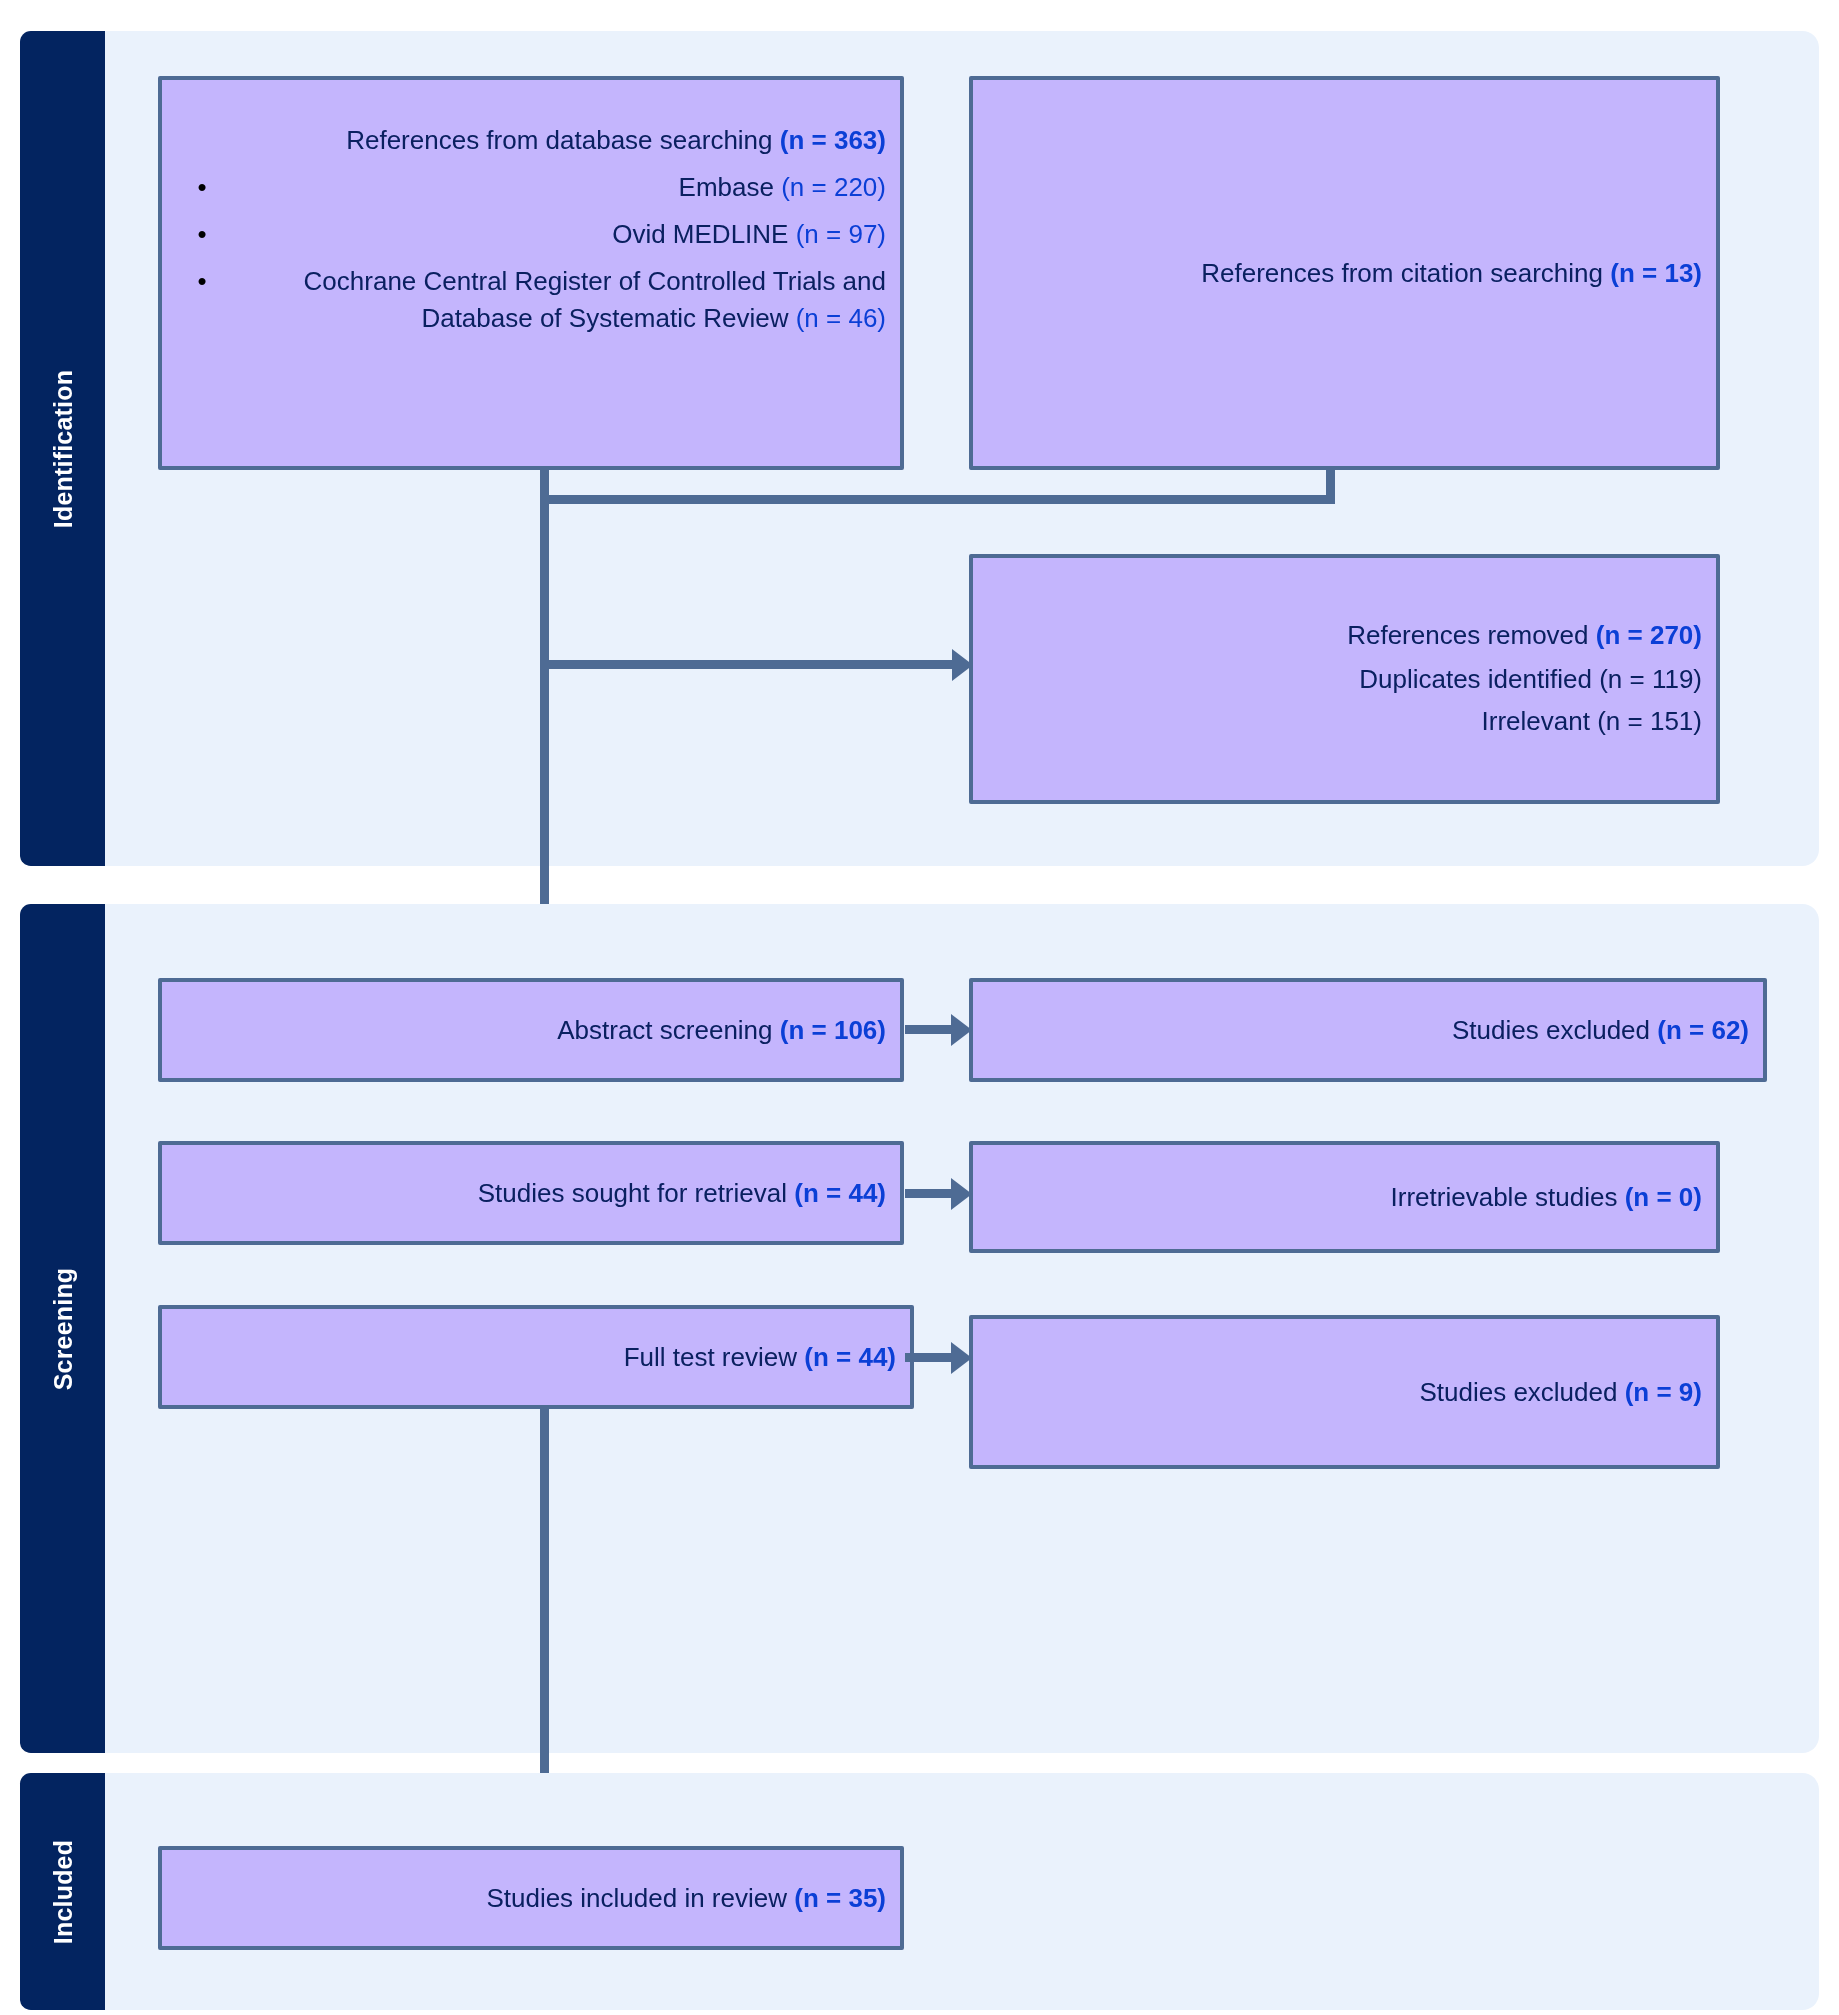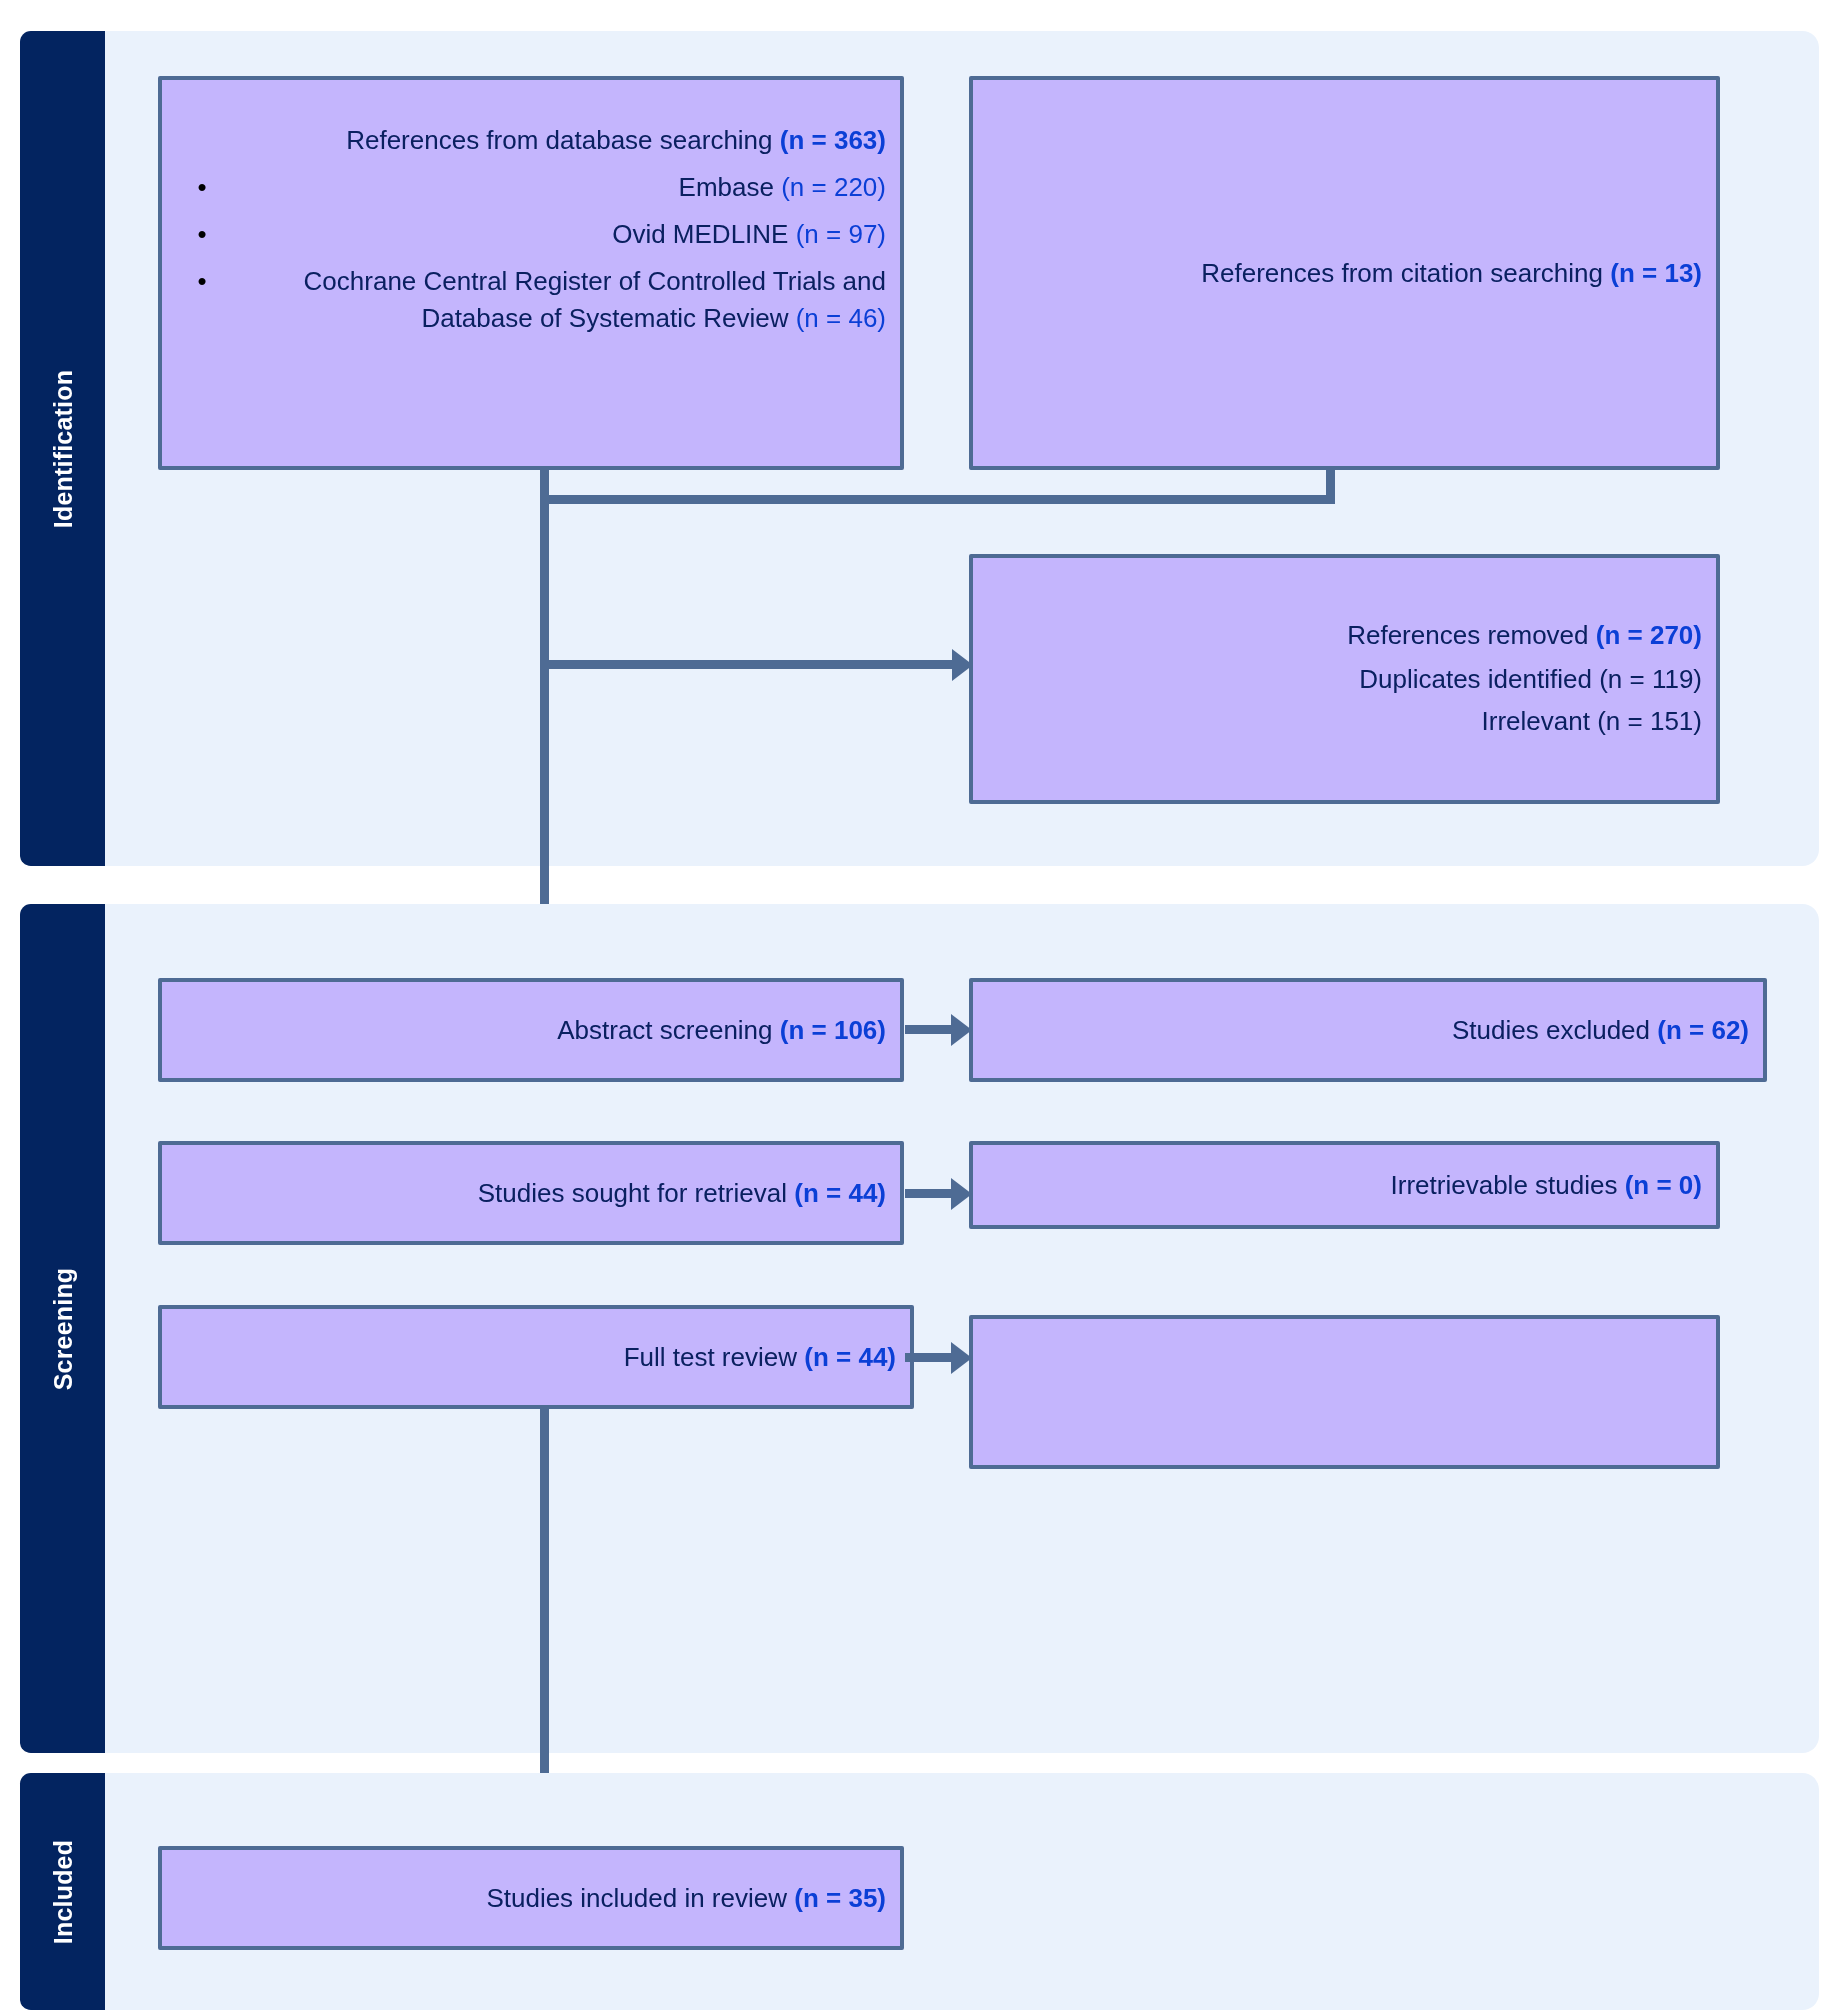"Irretrievable studies (n = 0)" div.box { height: 88px -> 112px }
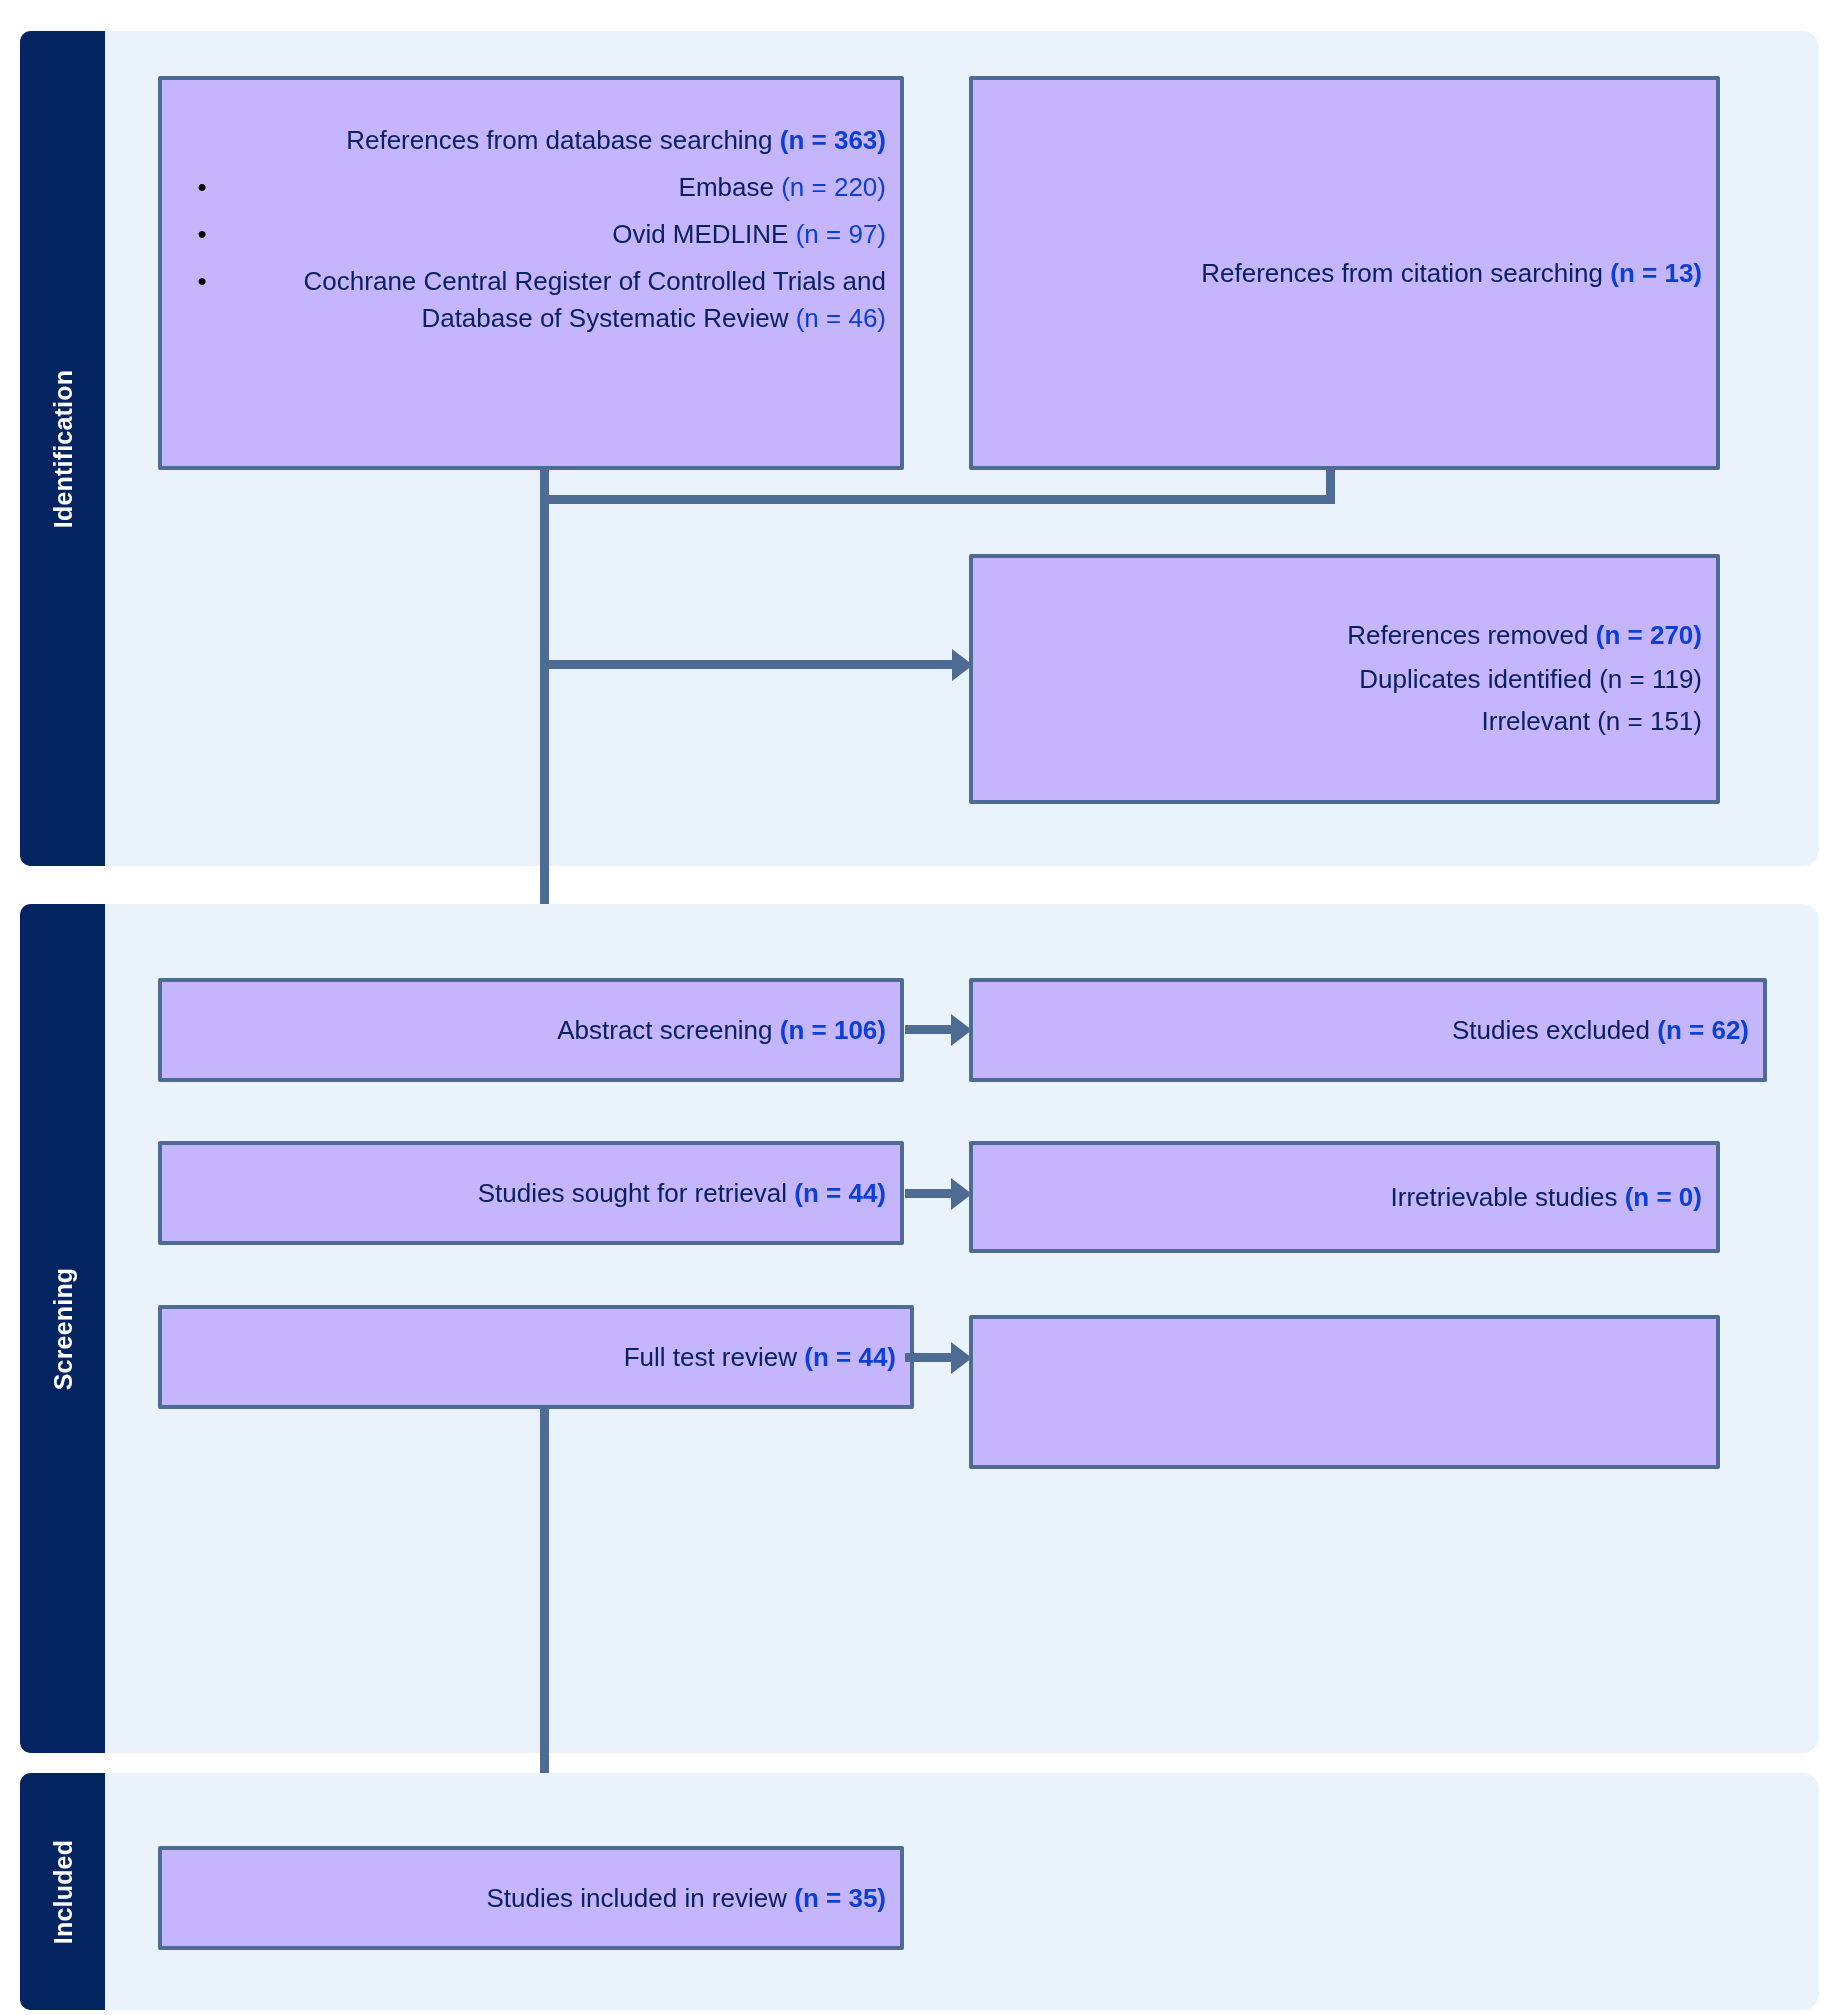"Studies excluded (n = 9)" div { html: none -> <div> <span>Studies excluded</span> <b>(n = 9)</b> </div> }
